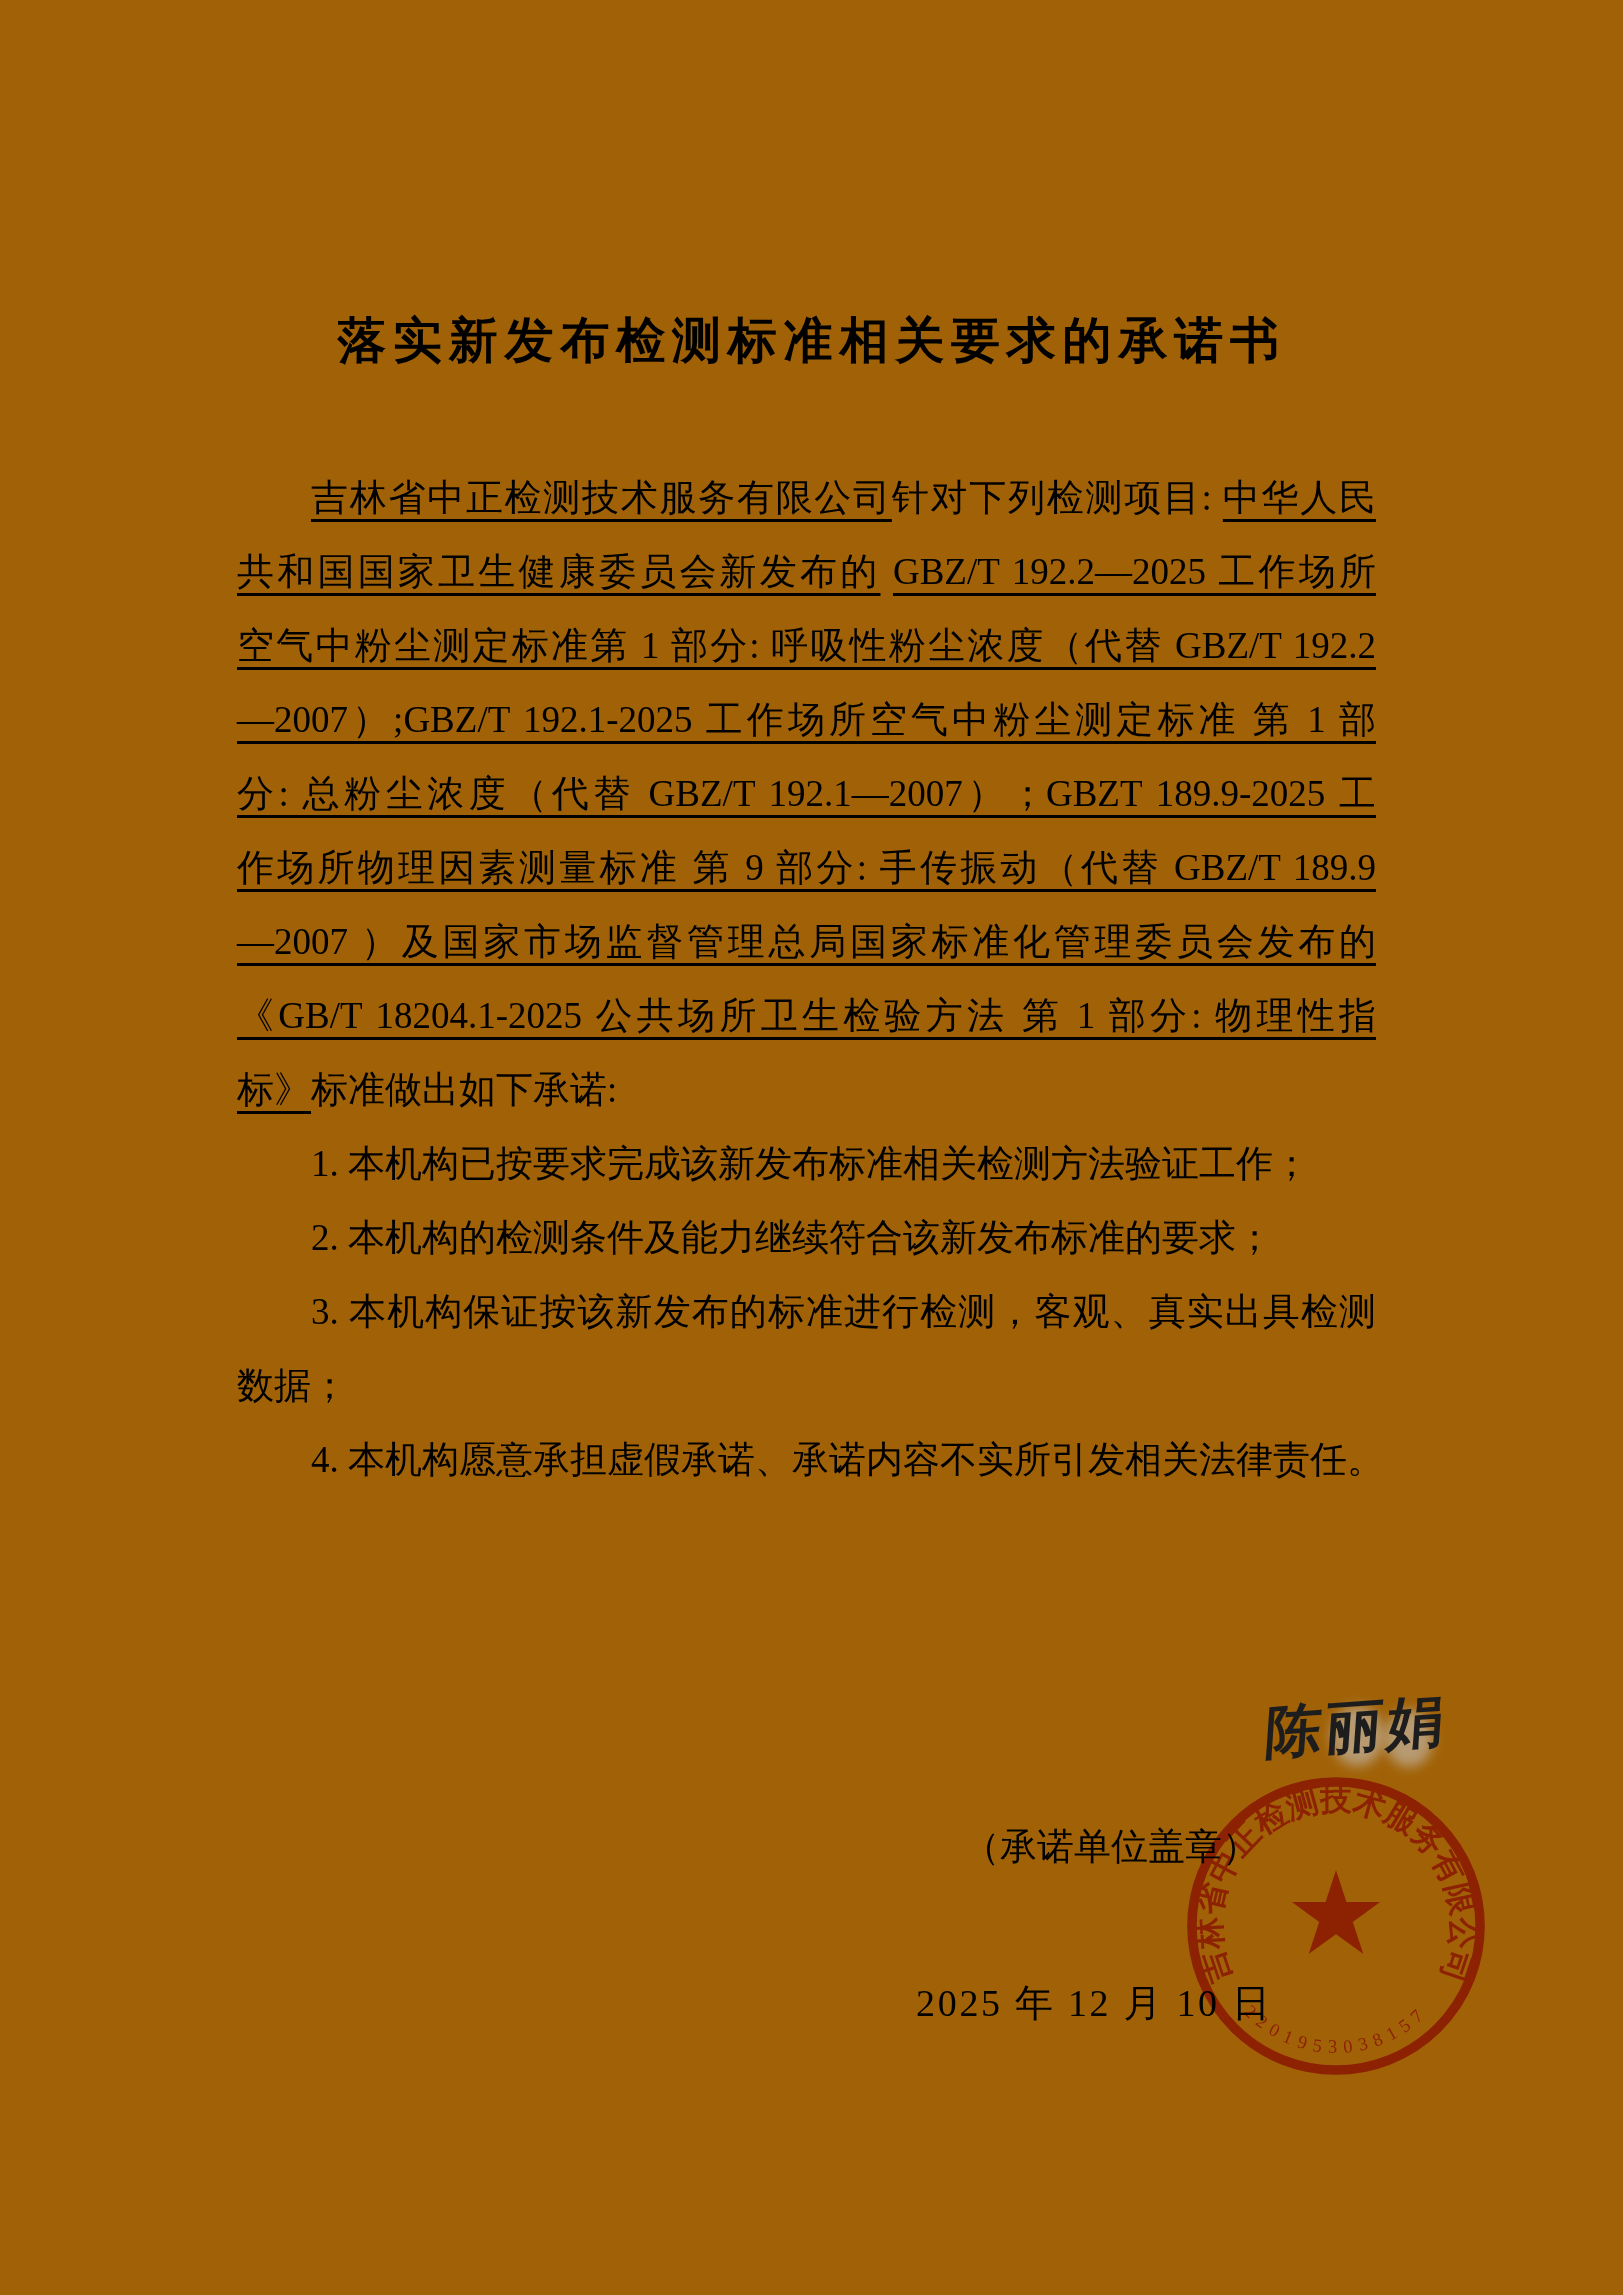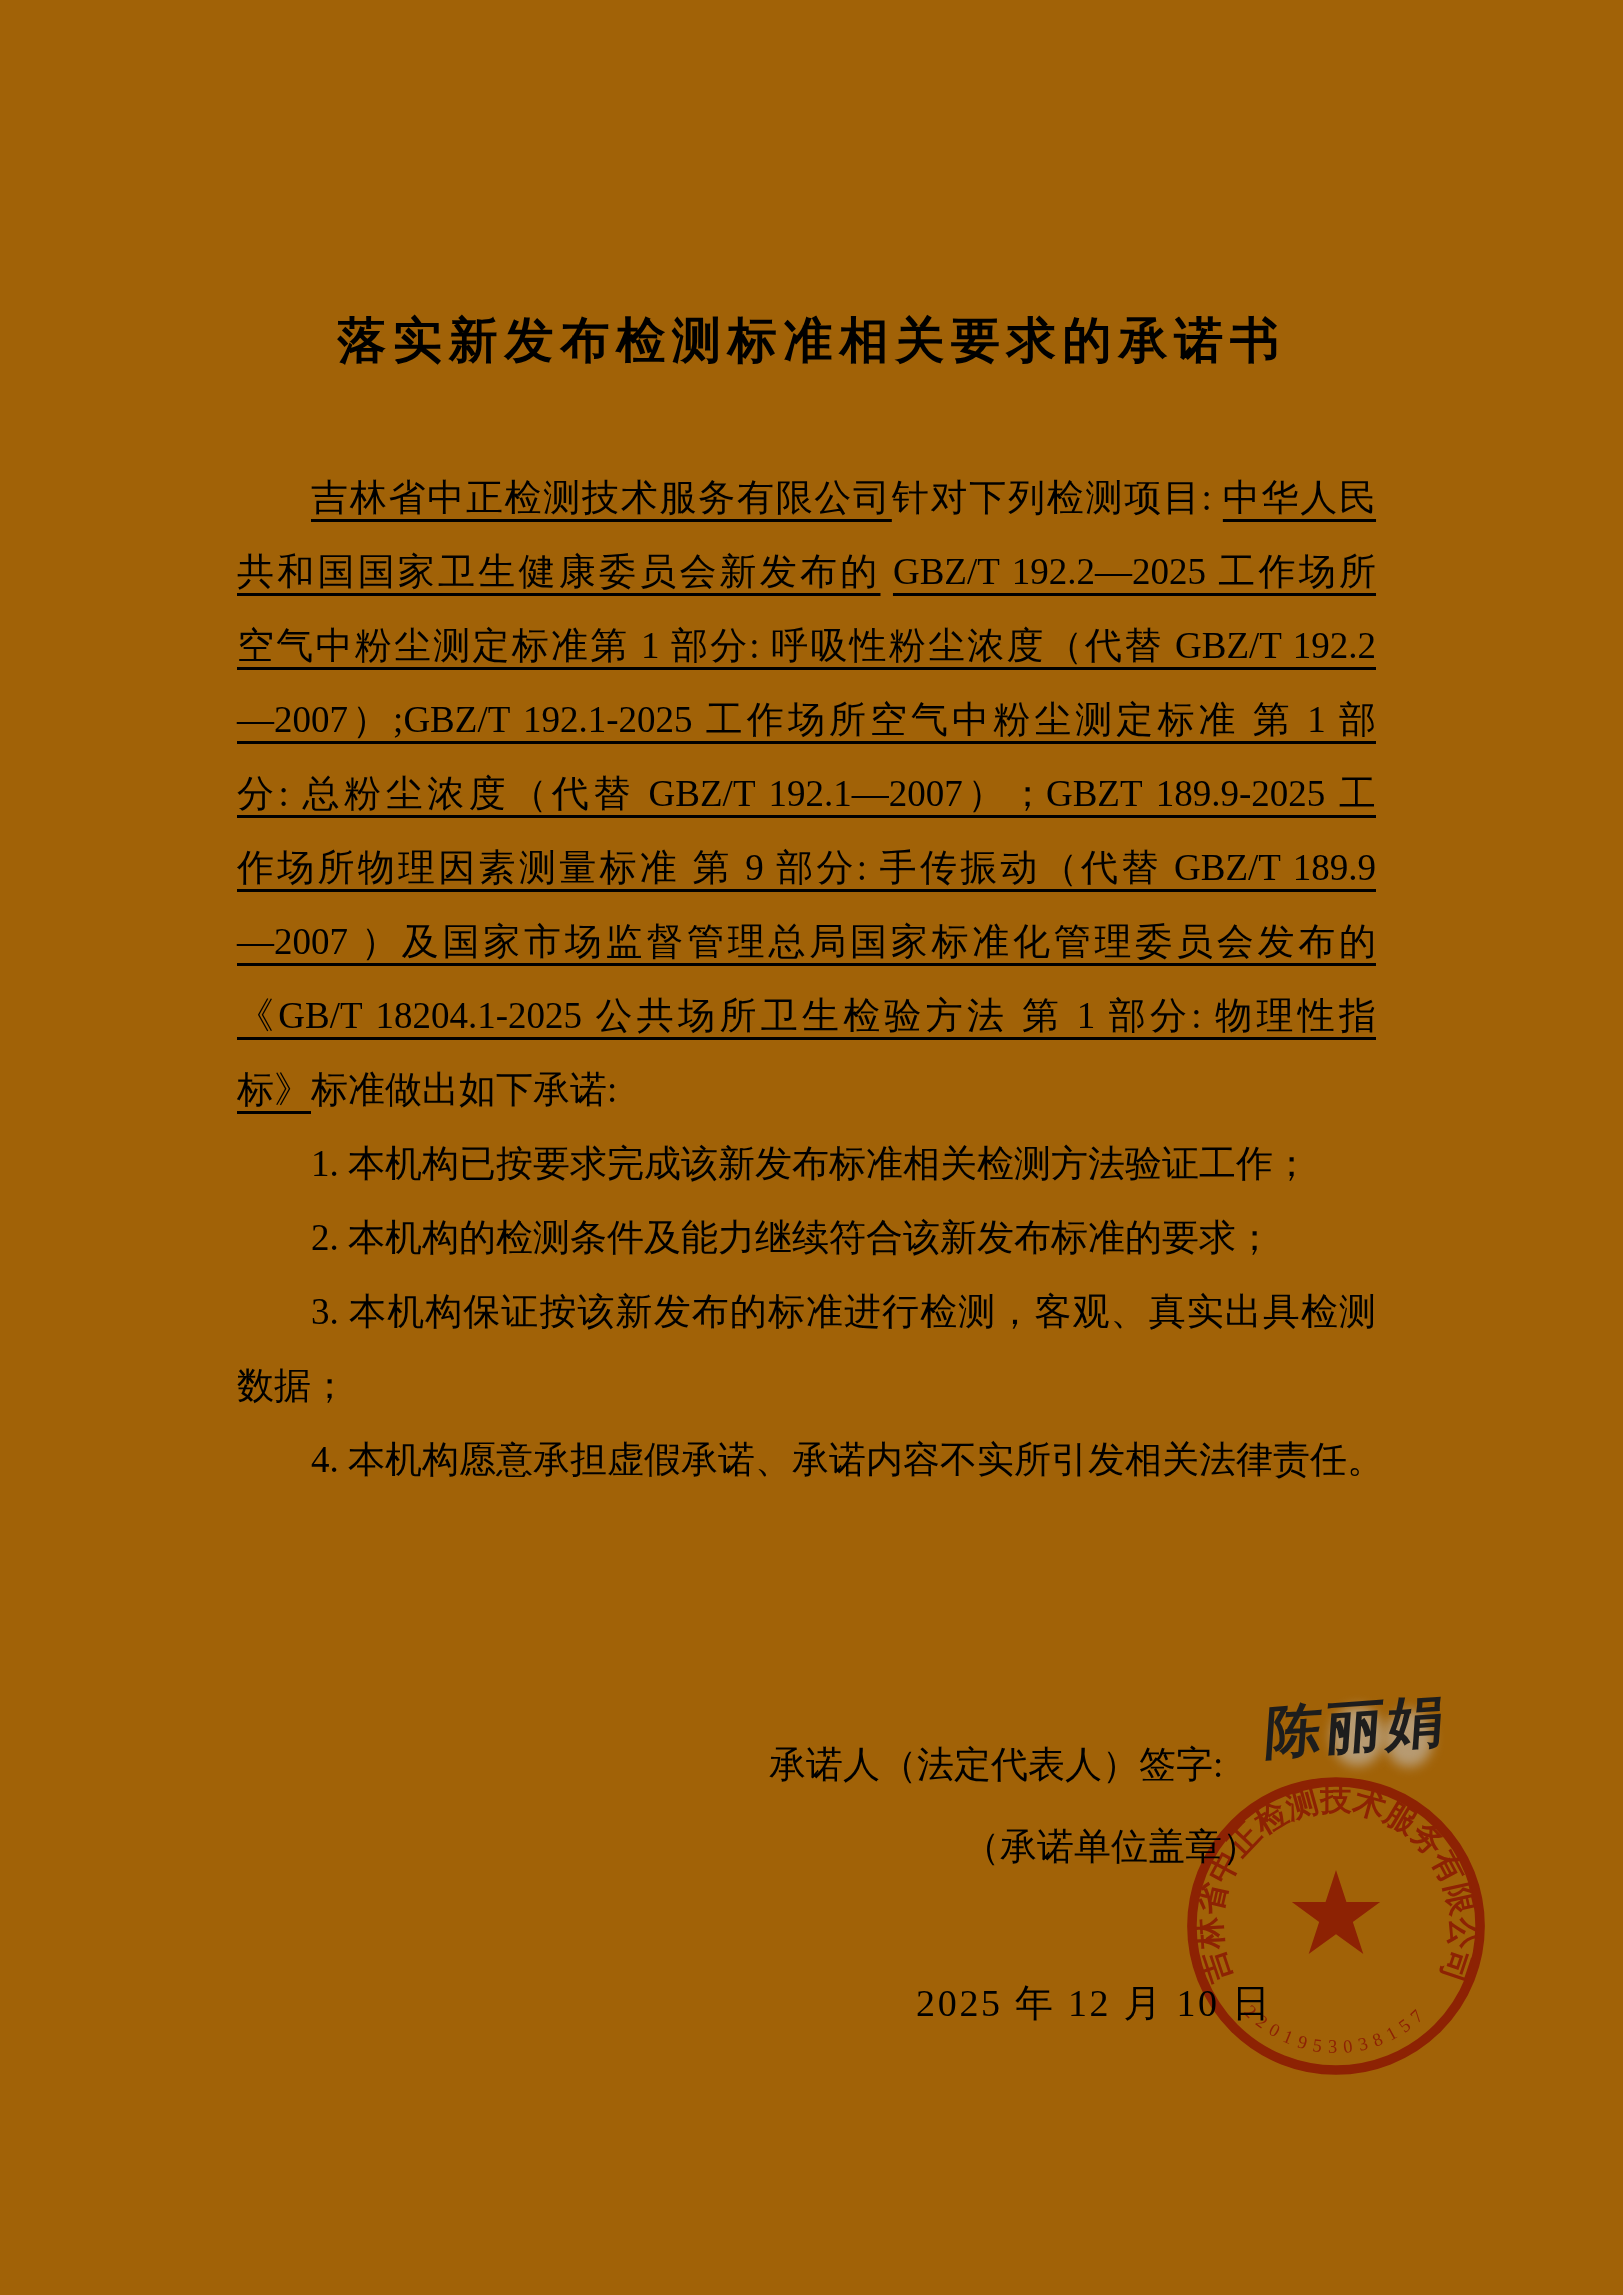"承诺人（法定代表人）签字:" div.sig-label { html: <div>承诺人（法定代表人）签字:</div> -> none }
